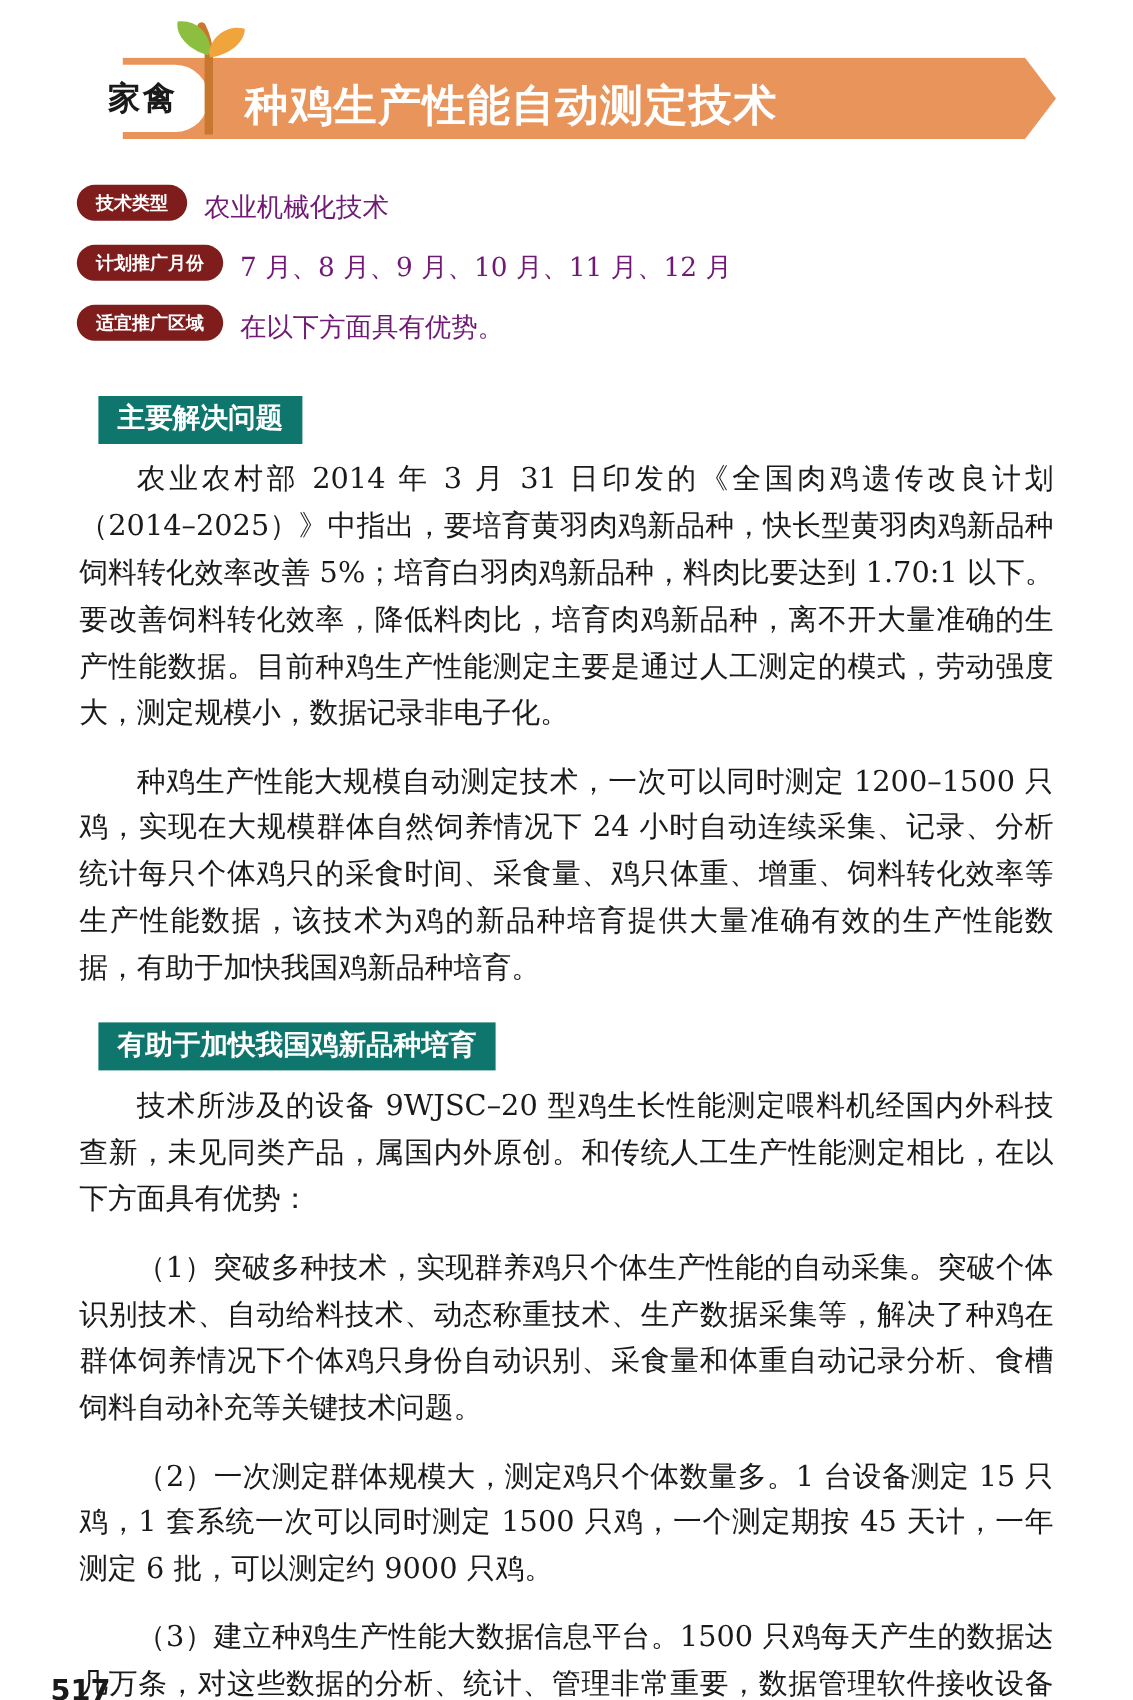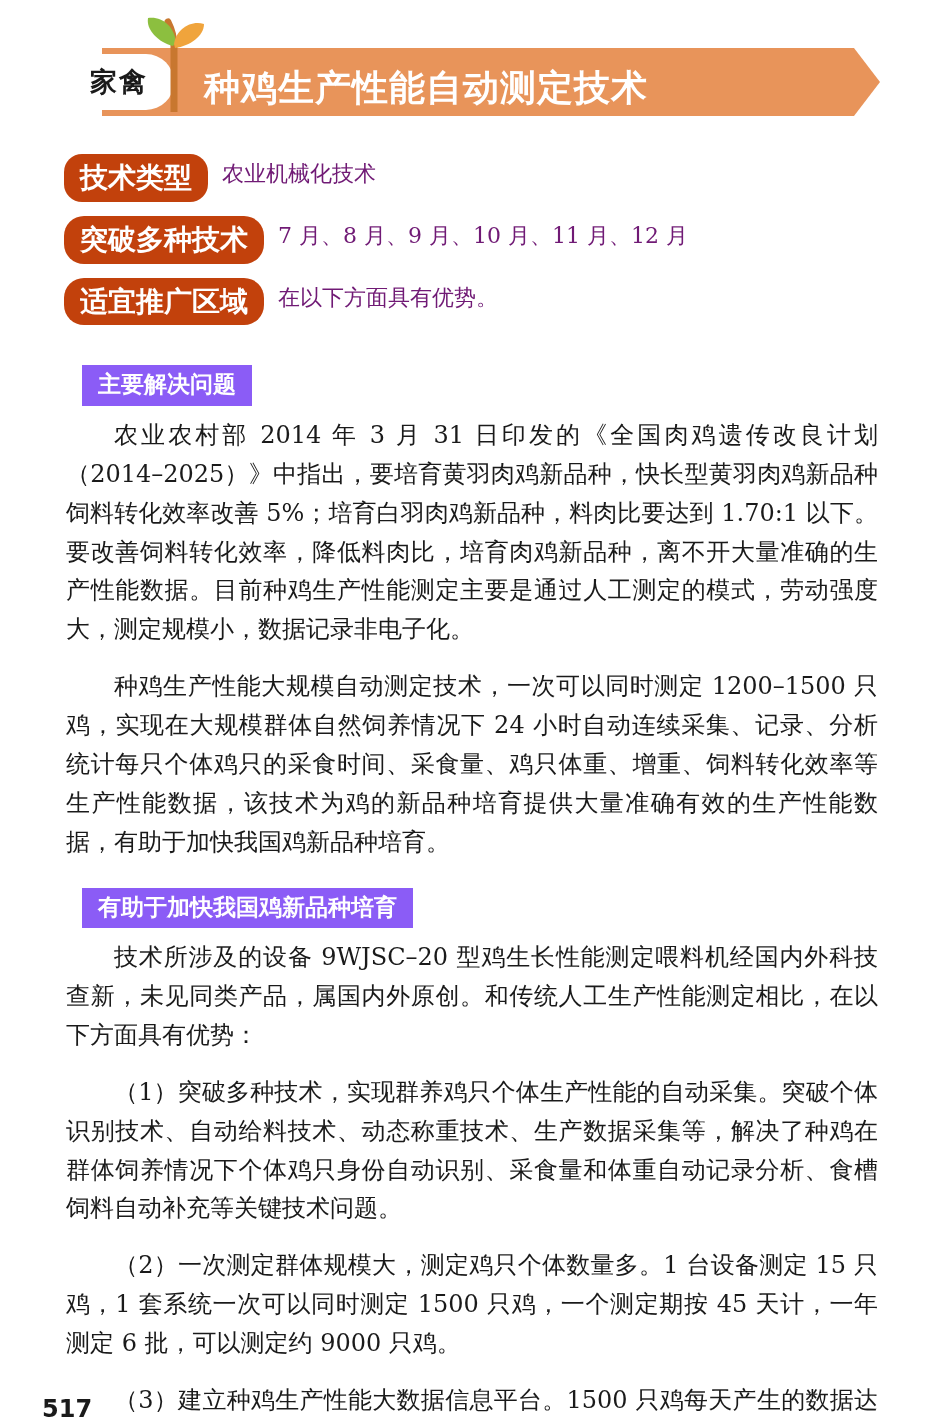"技术类型" .meta-label { background: #c2410c -> #7f1d1d; font-size: 28px -> 15px }
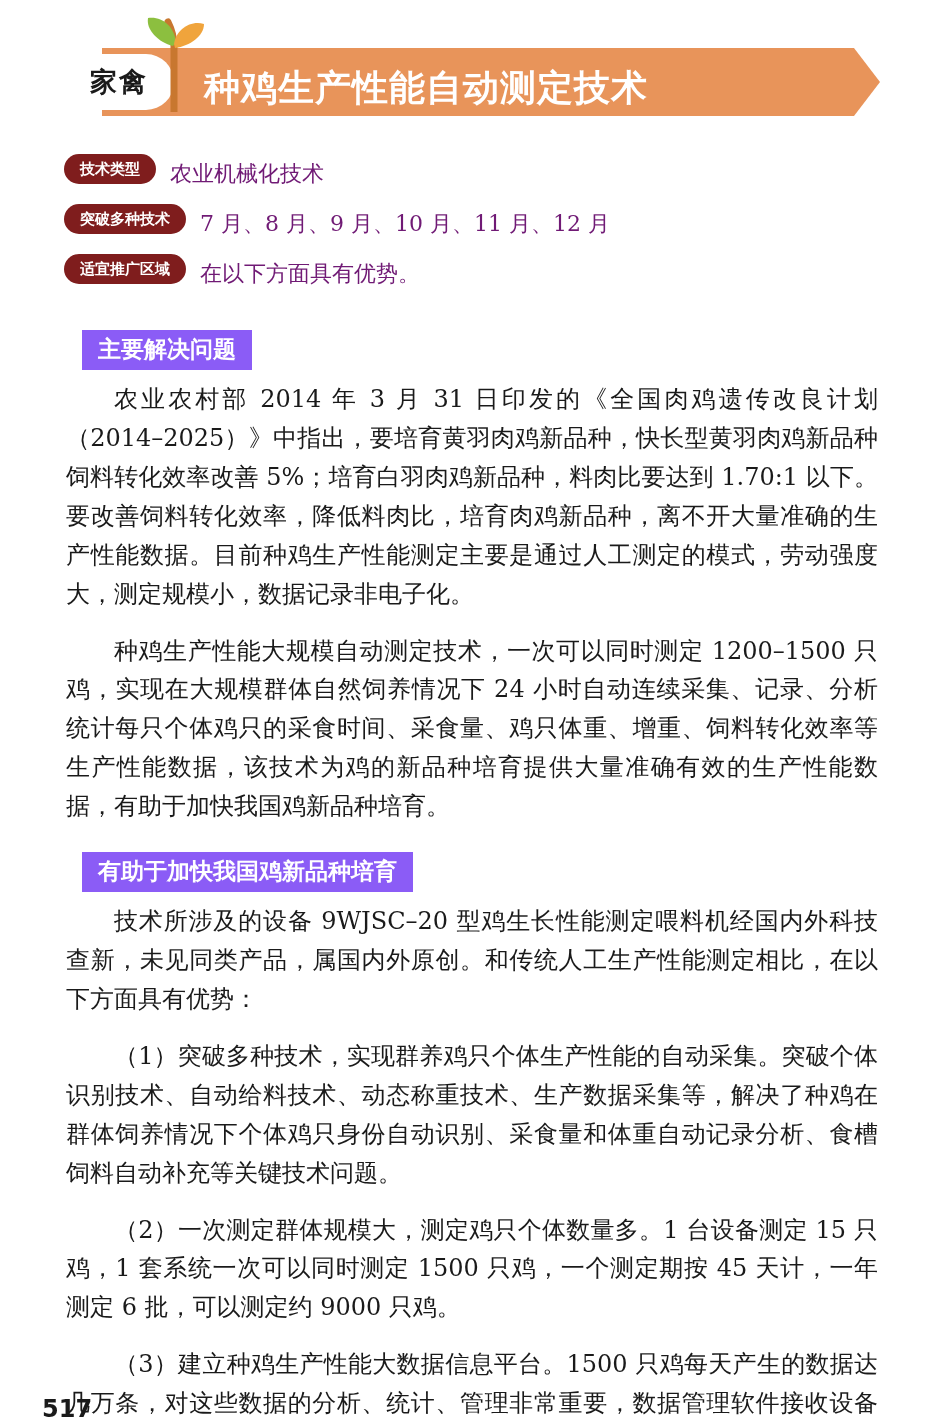"突破多种技术" div.meta-label { text: 突破多种技术 -> 计划推广月份 }
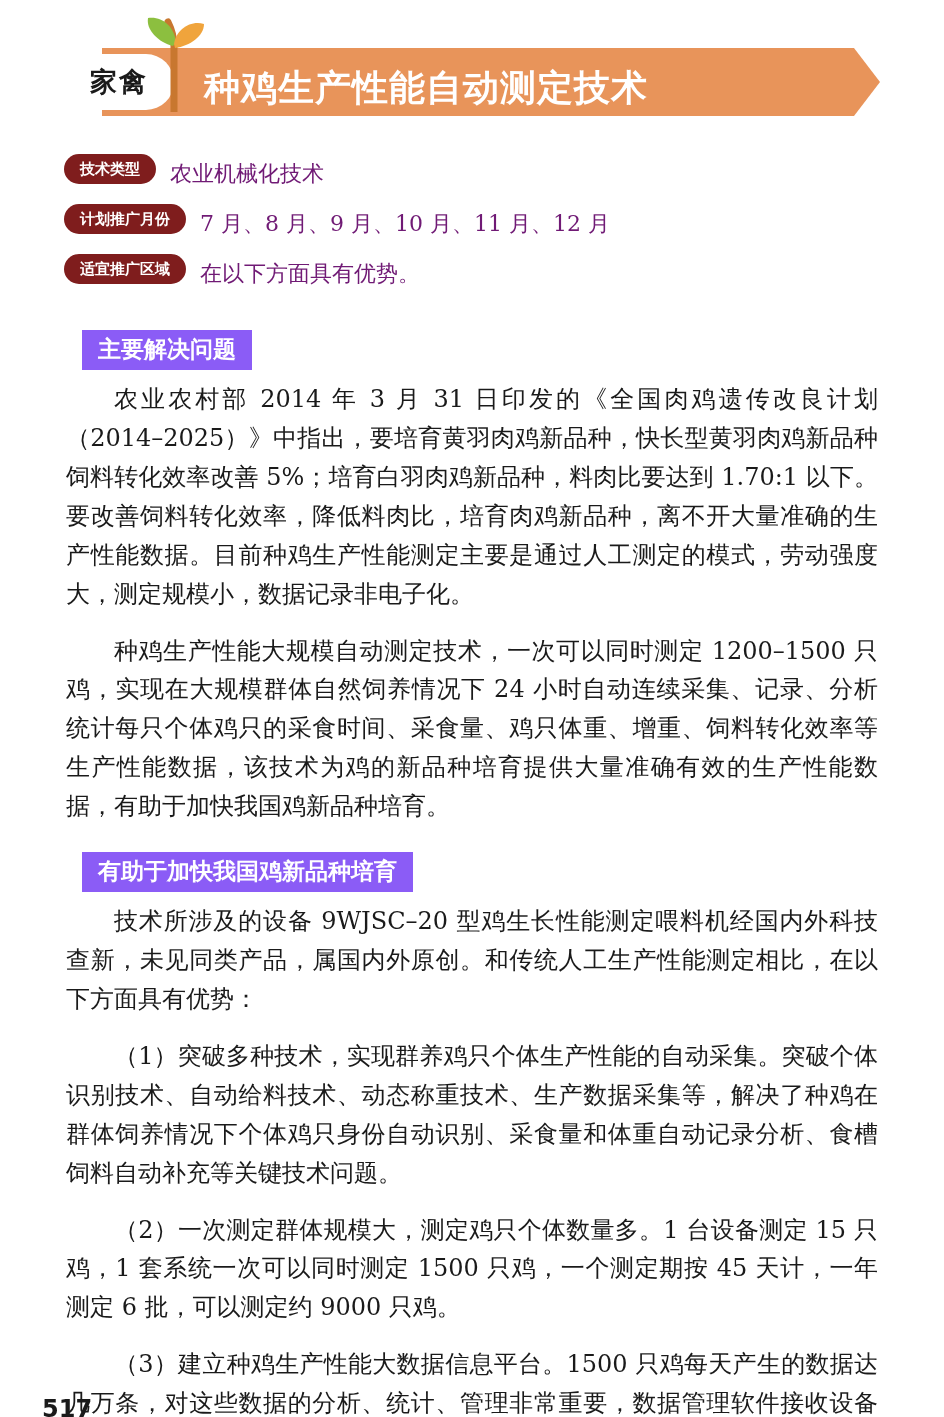"主要解决问题" .section-heading { background: #8b5cf6 -> #0f766e }
